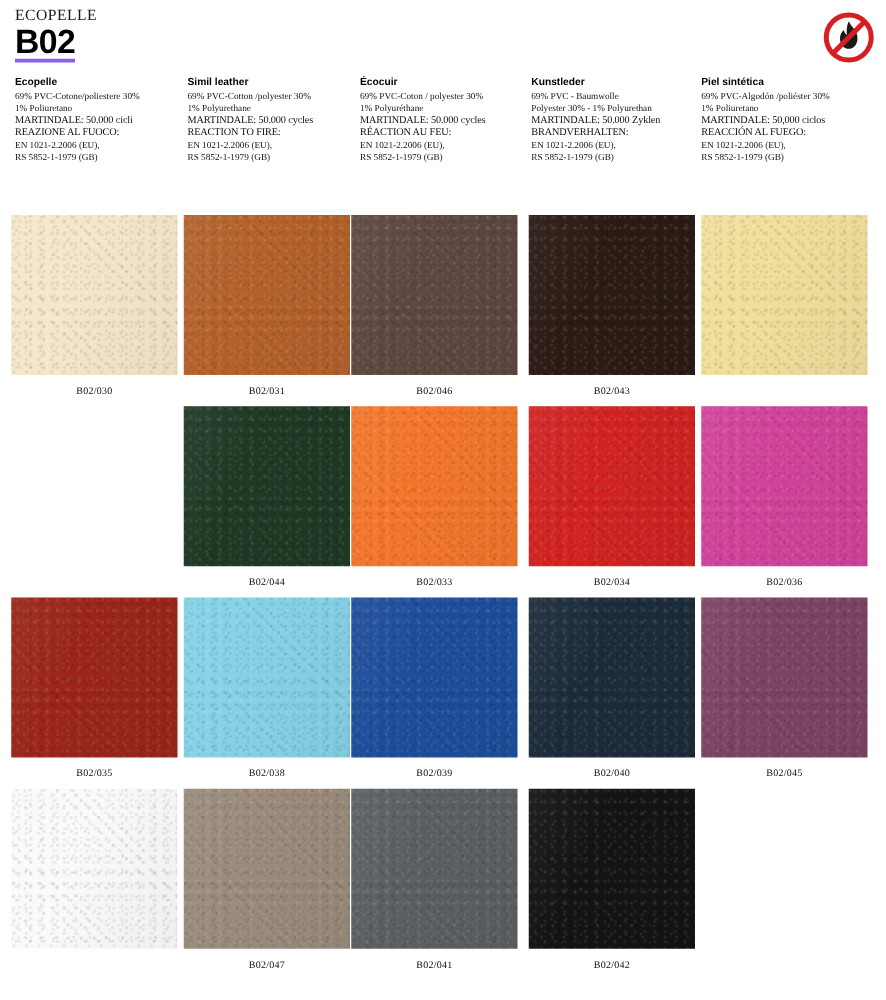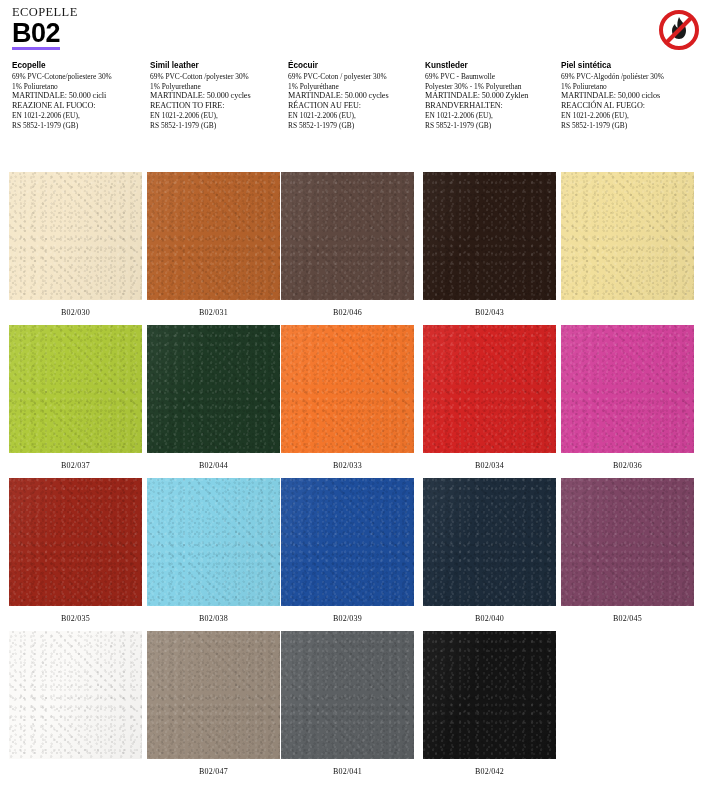"B02/037" div.cell { html: <div> <div></div> <div>B02/037</div> </div> -> none }
